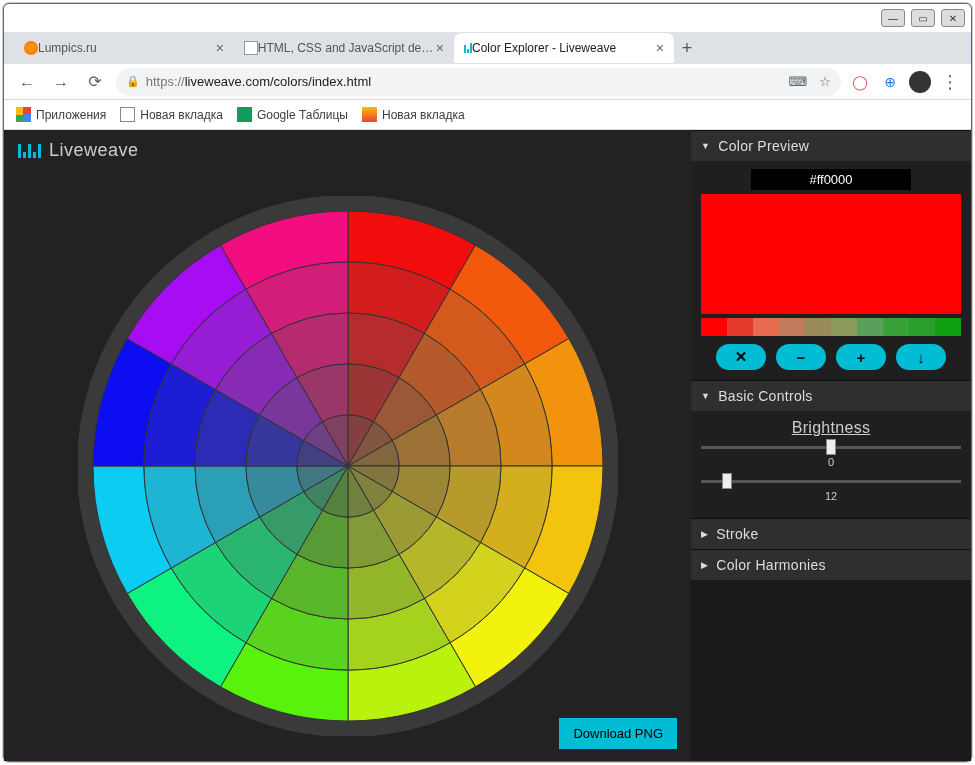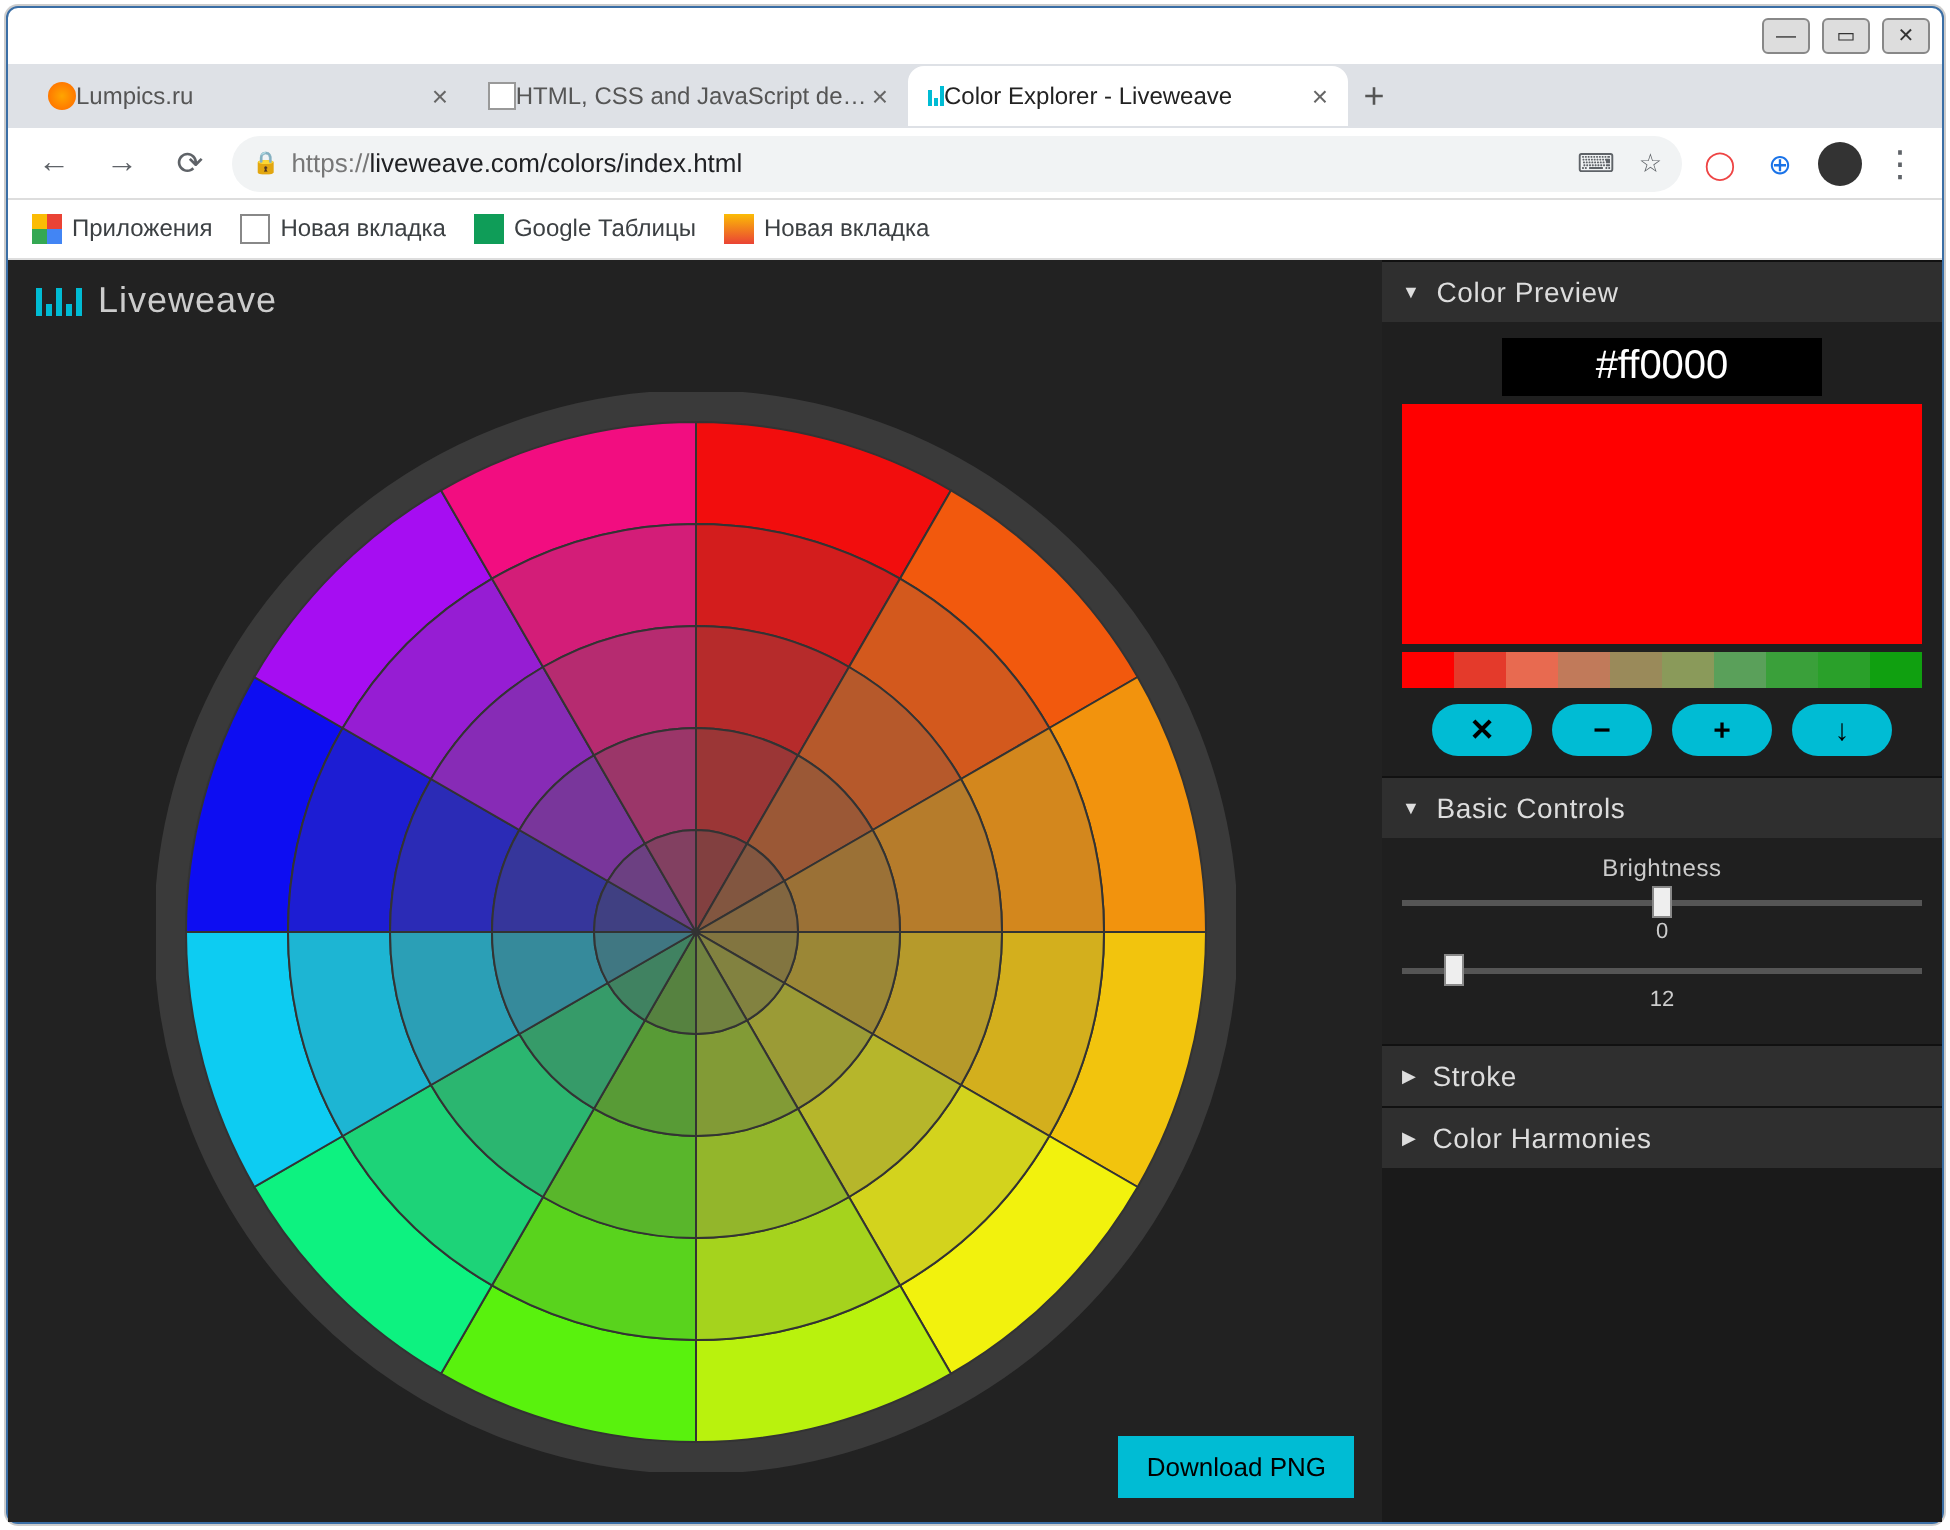"Приложения" .book-item { align-items: flex-start -> center }
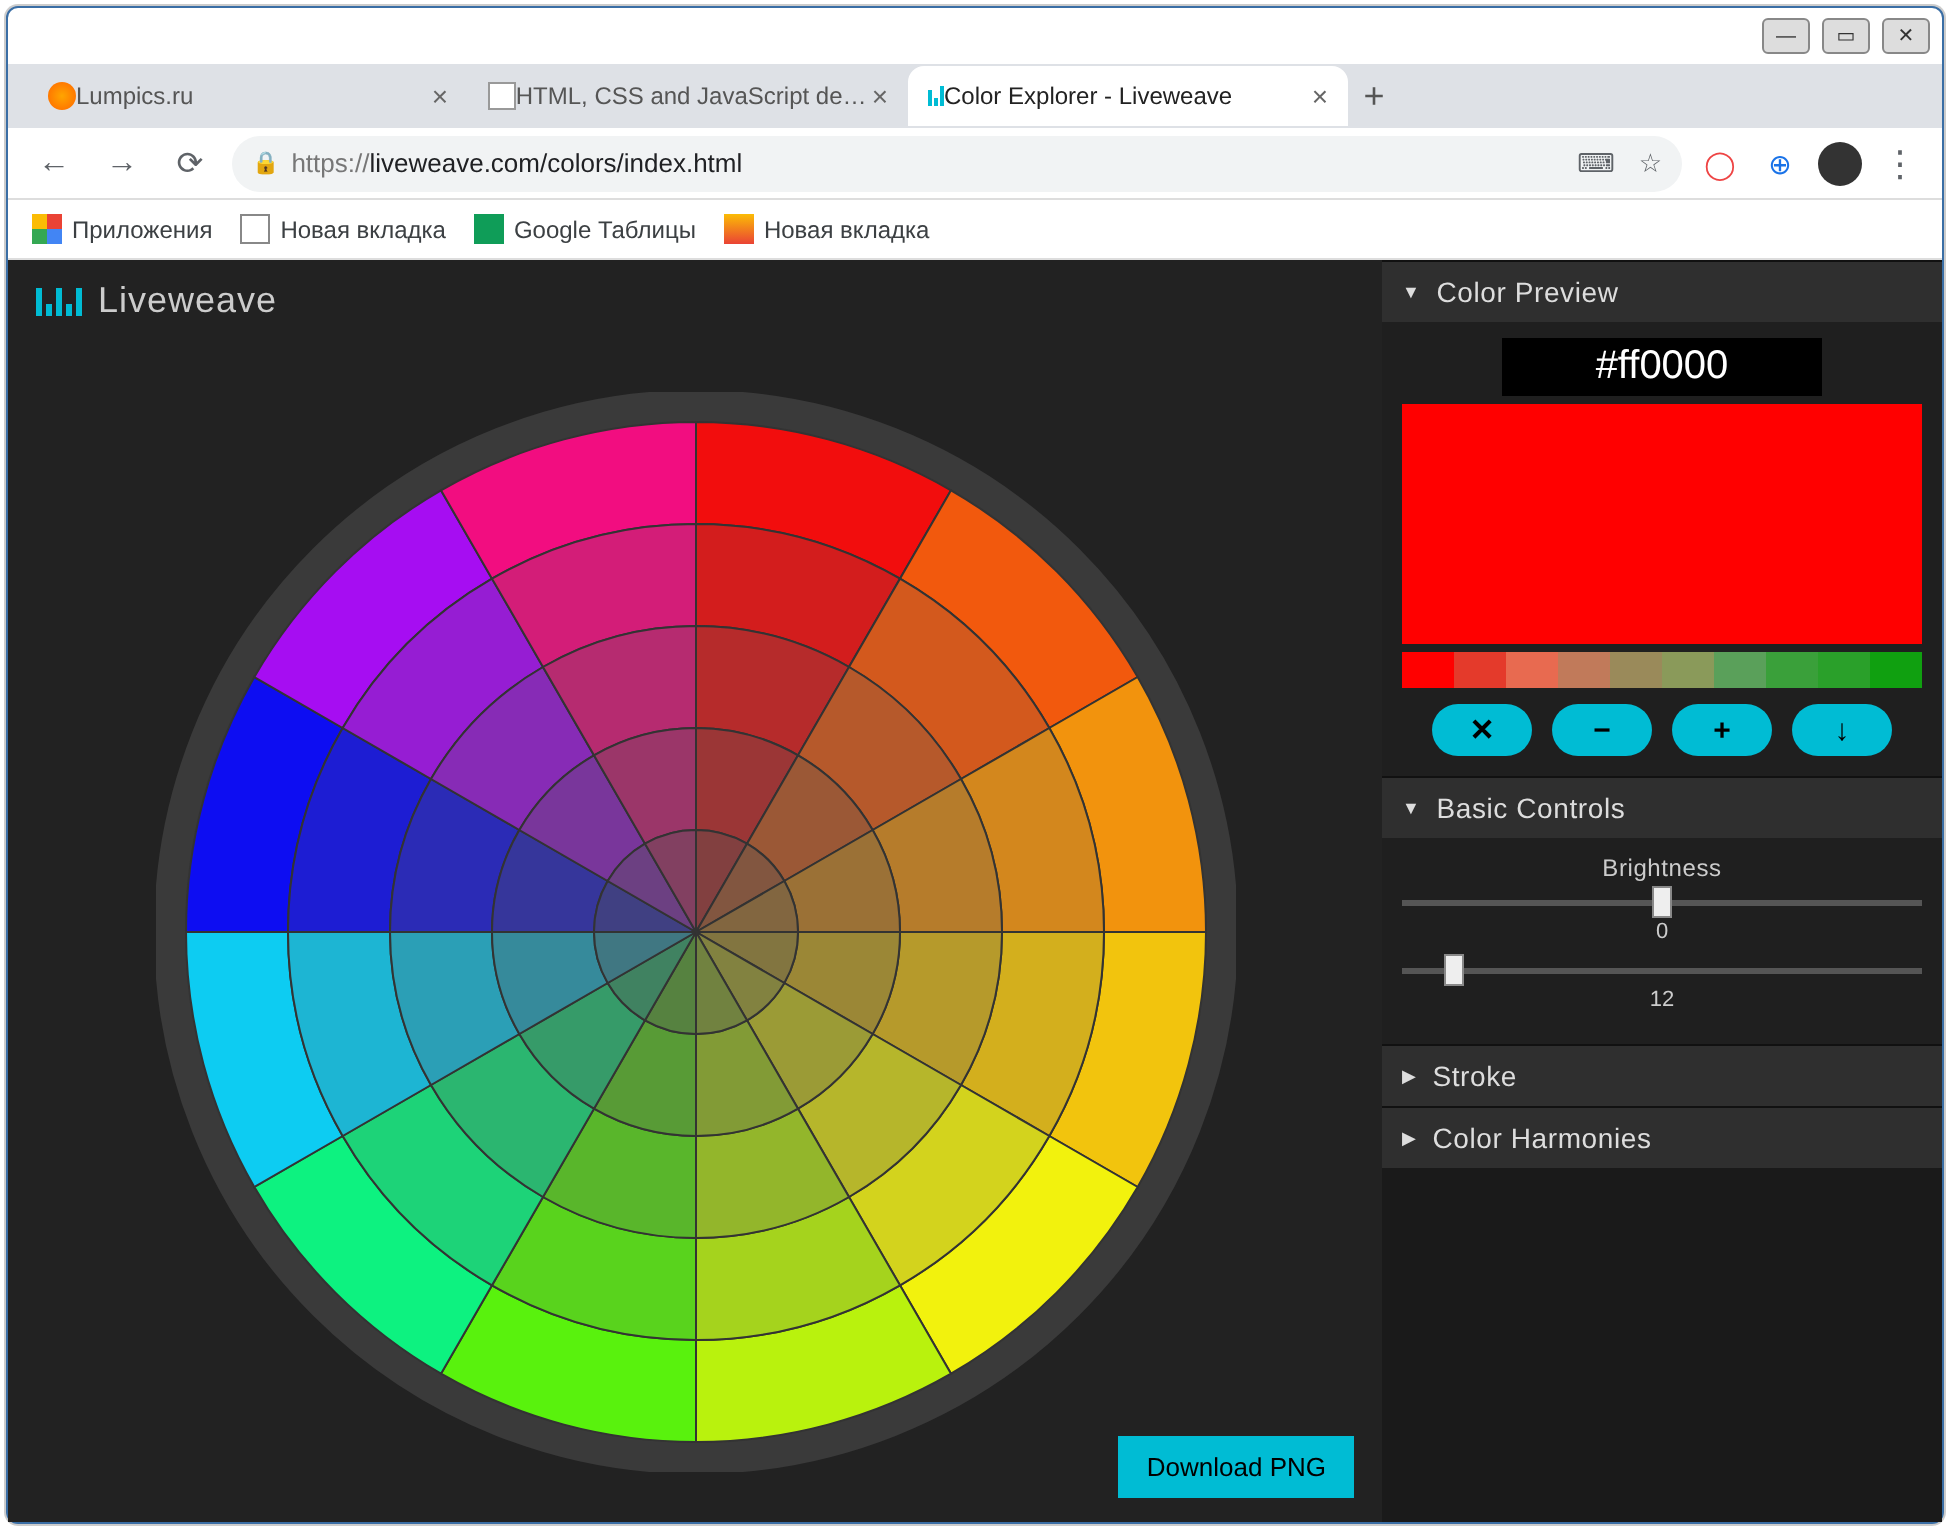"#ff0000" .hex-lbl { font-size: 20px -> 13px }
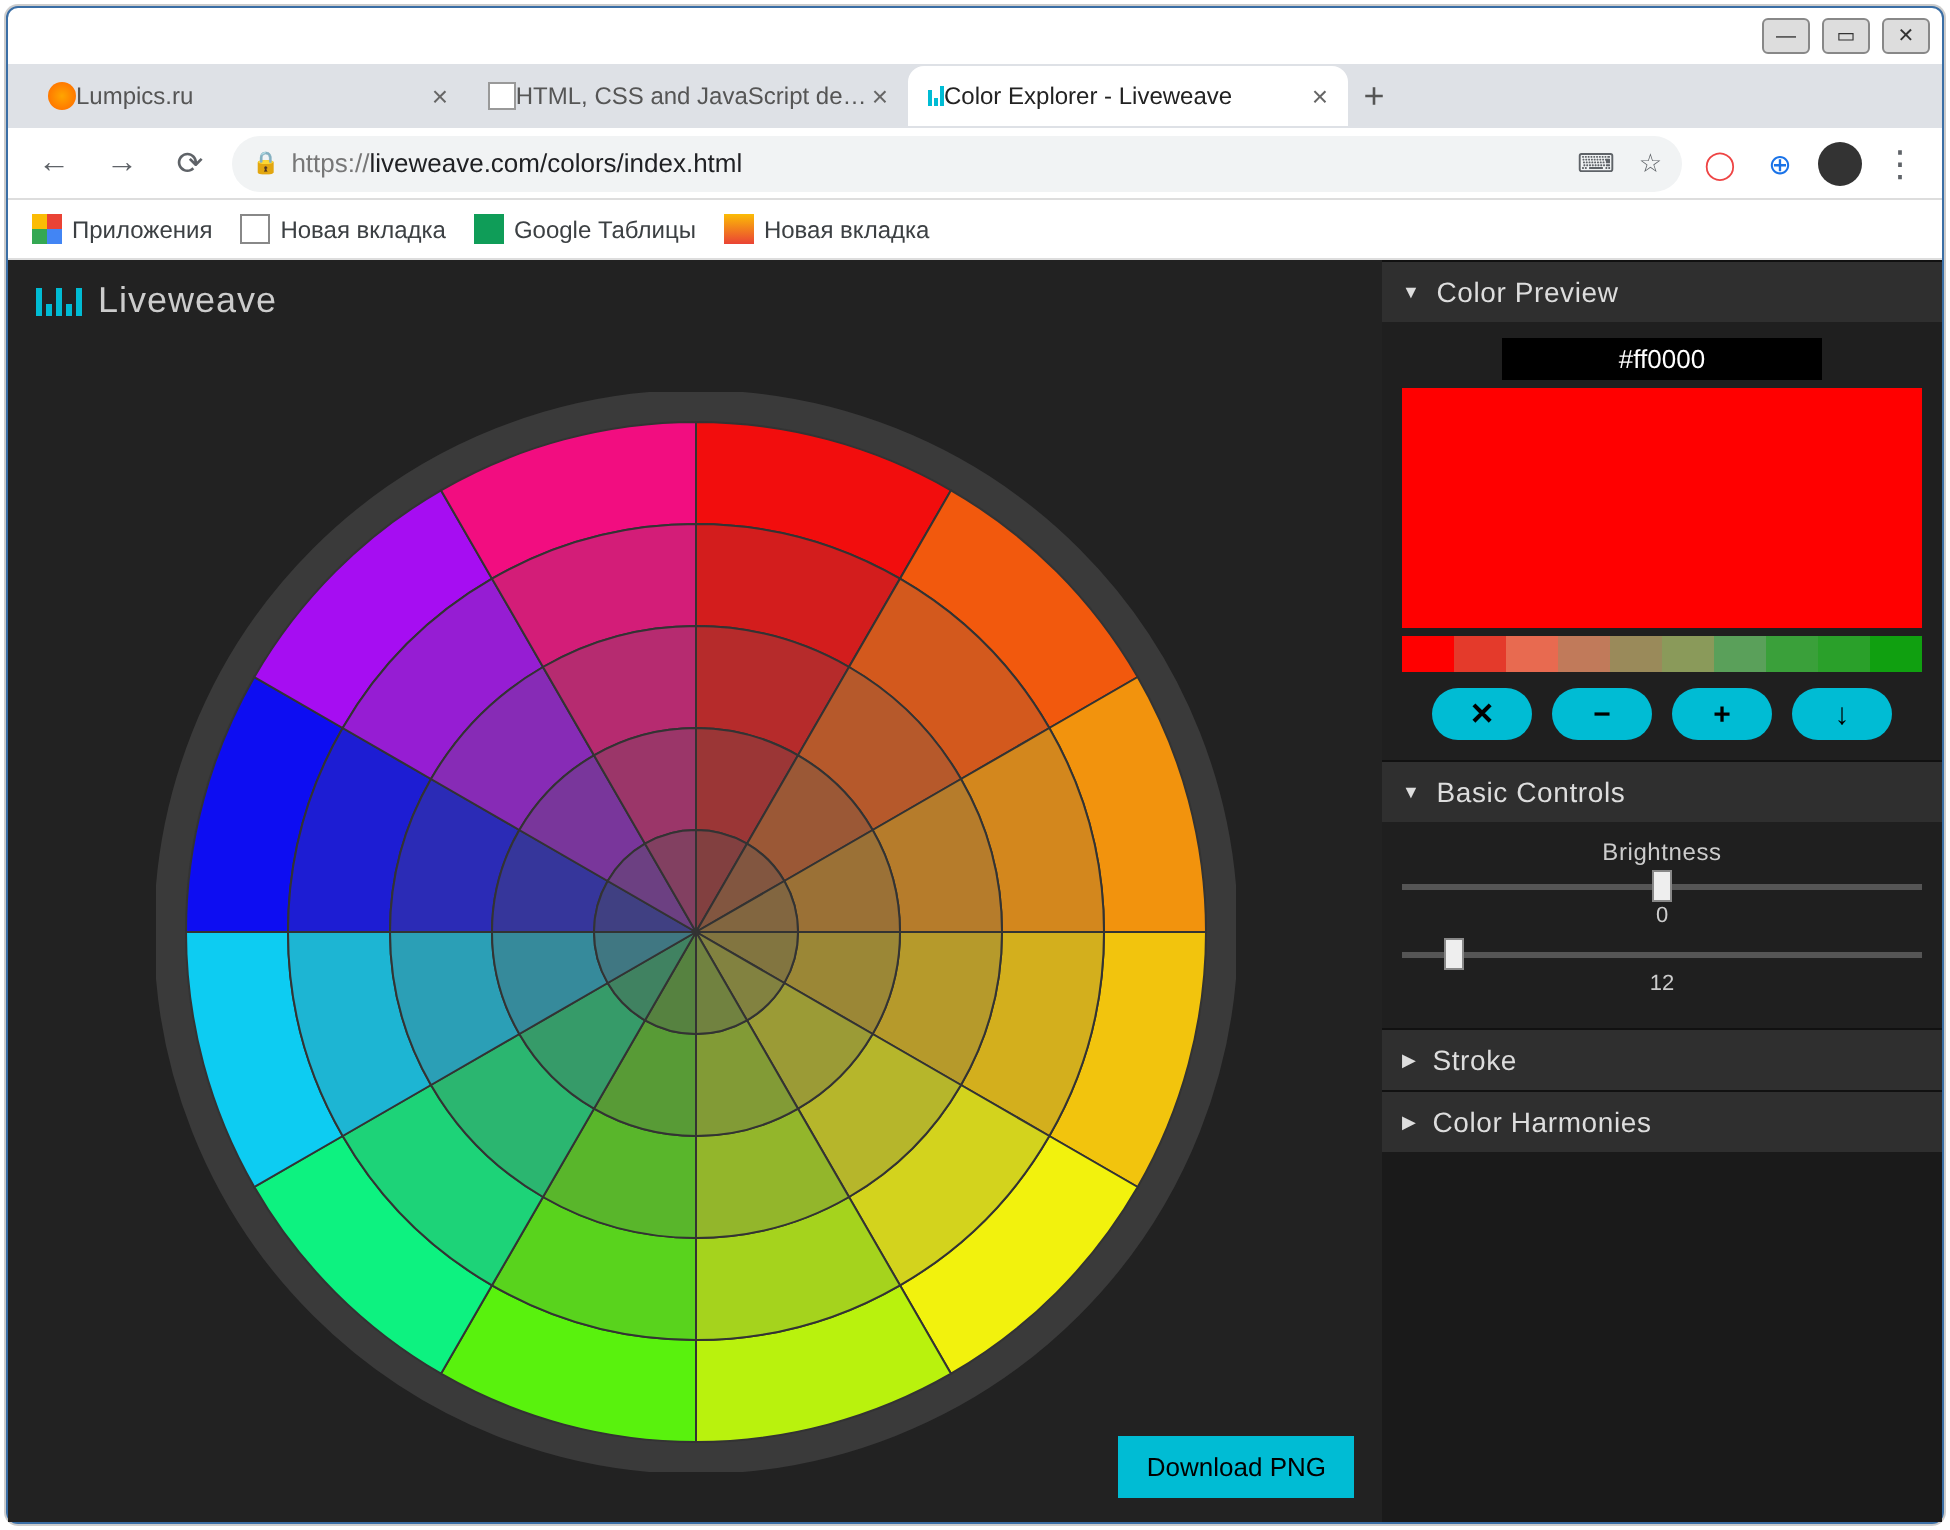"Brightness" .ctrl-lbl { font-size: 12px -> 16px; text-decoration: none -> underline }
